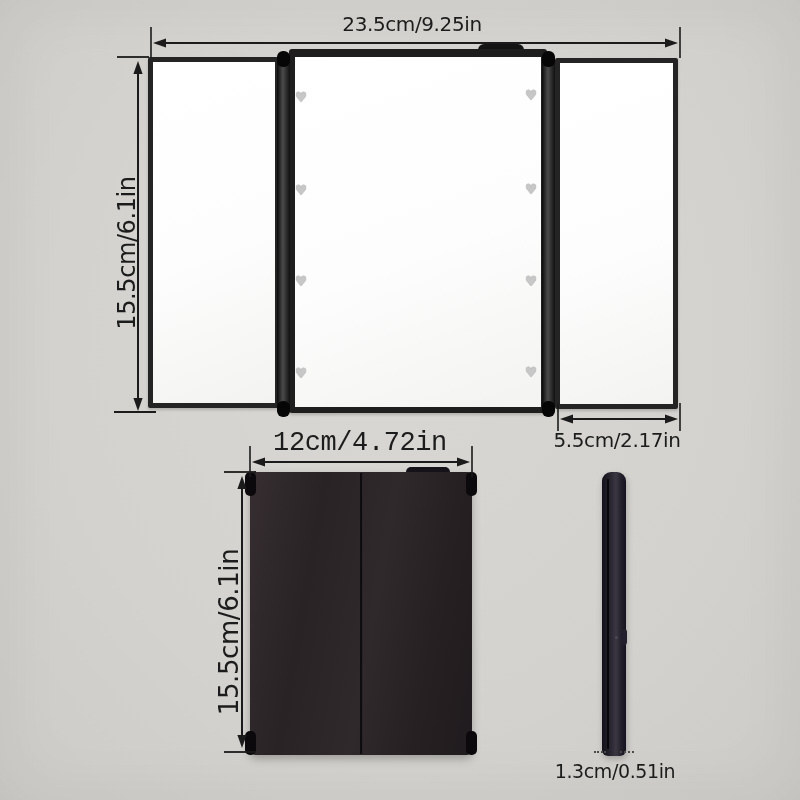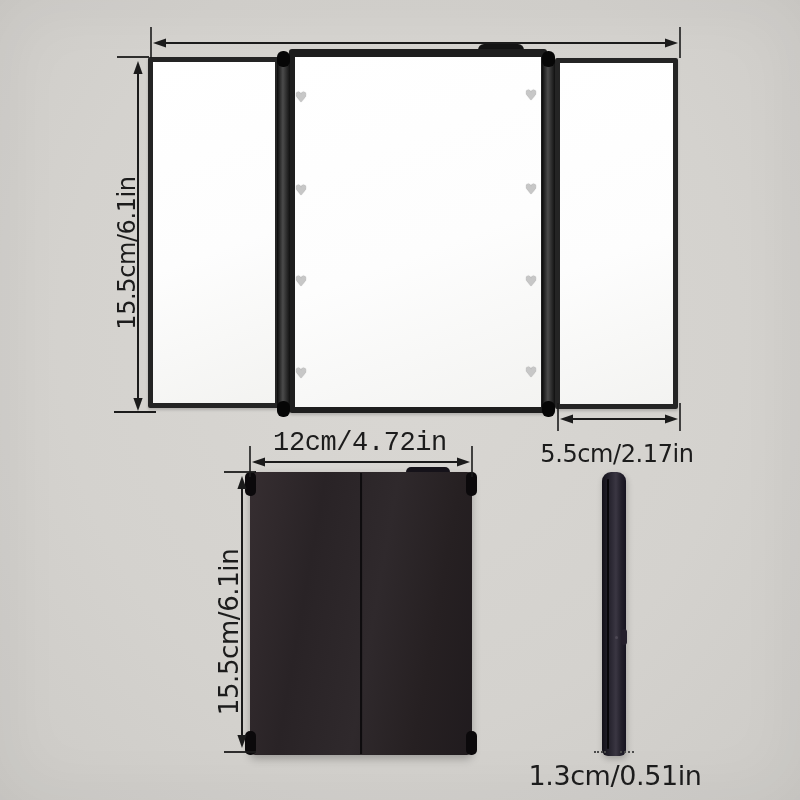"23.5cm/9.25in" div.dim-label { html: none -> <div>23.5cm/9.25in</div> }
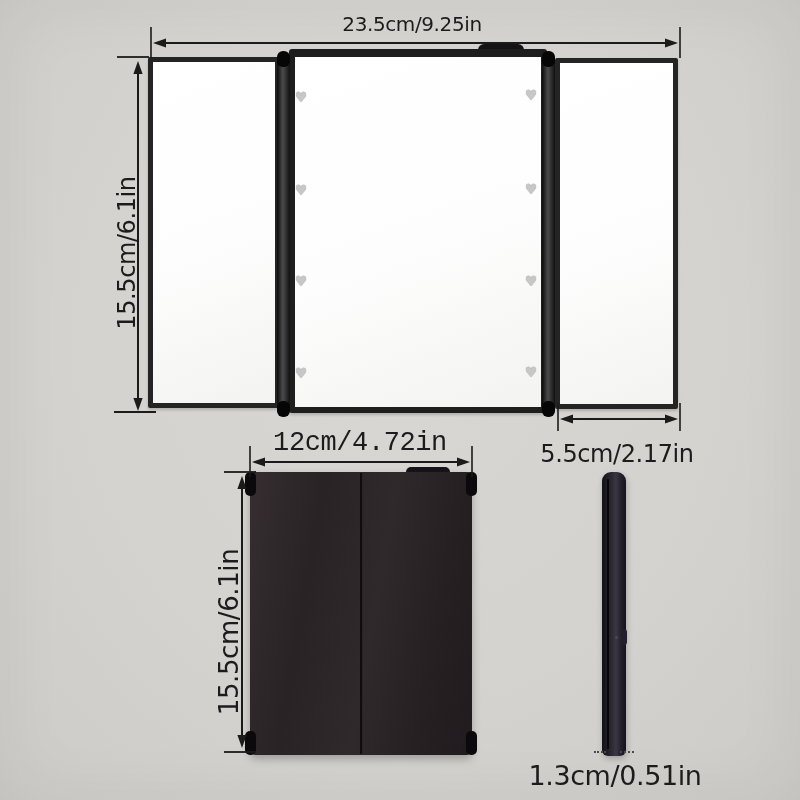"5.5cm/2.17in" div.dim-label { font-size: 24px -> 20px; top: 440px -> 428px }
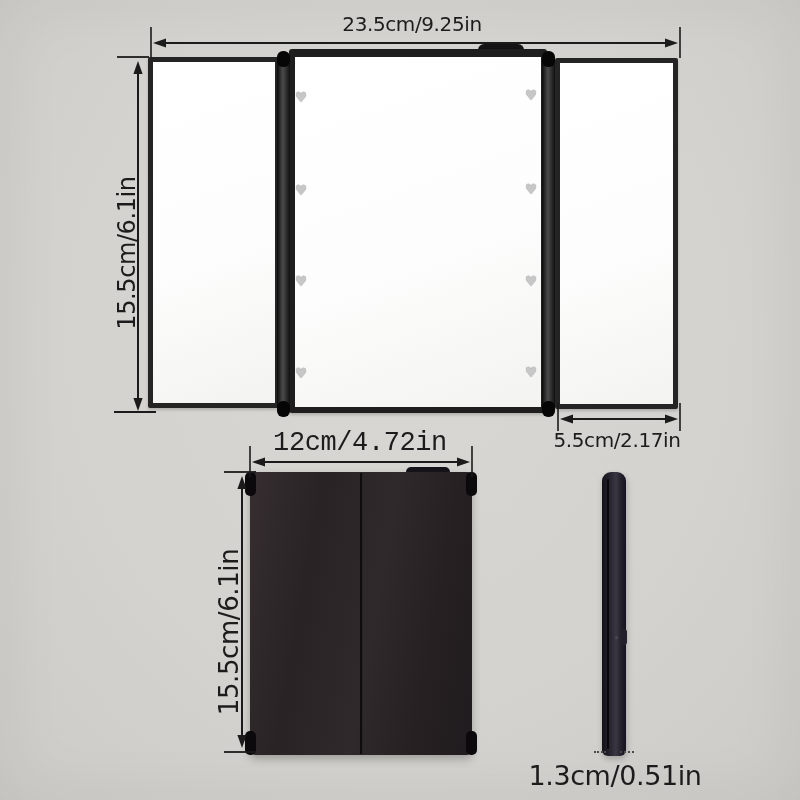"1.3cm/0.51in" div.dim-label { font-size: 27px -> 19px }
